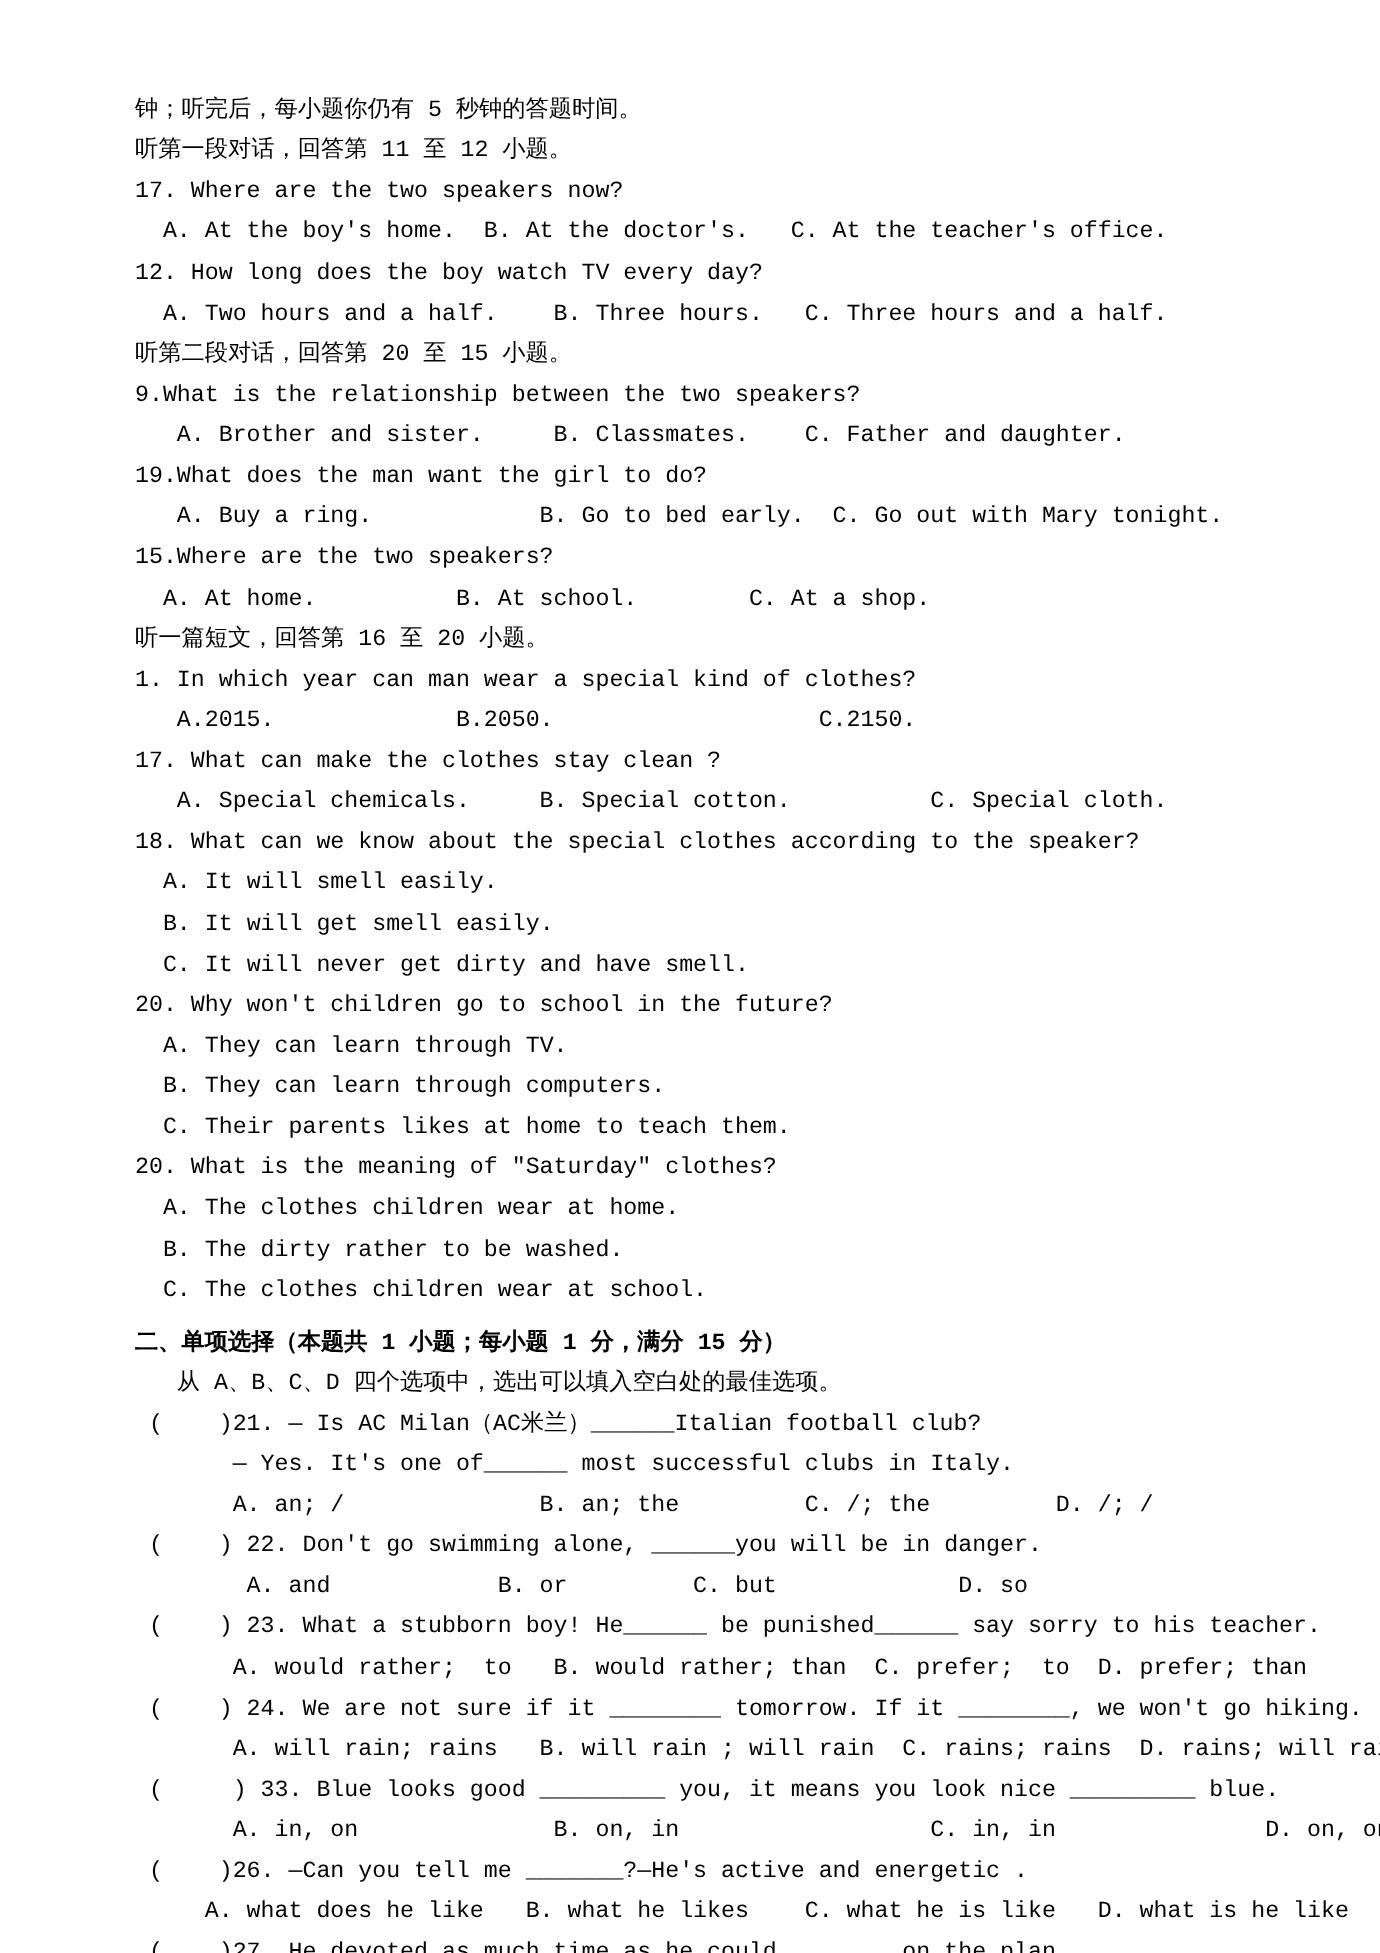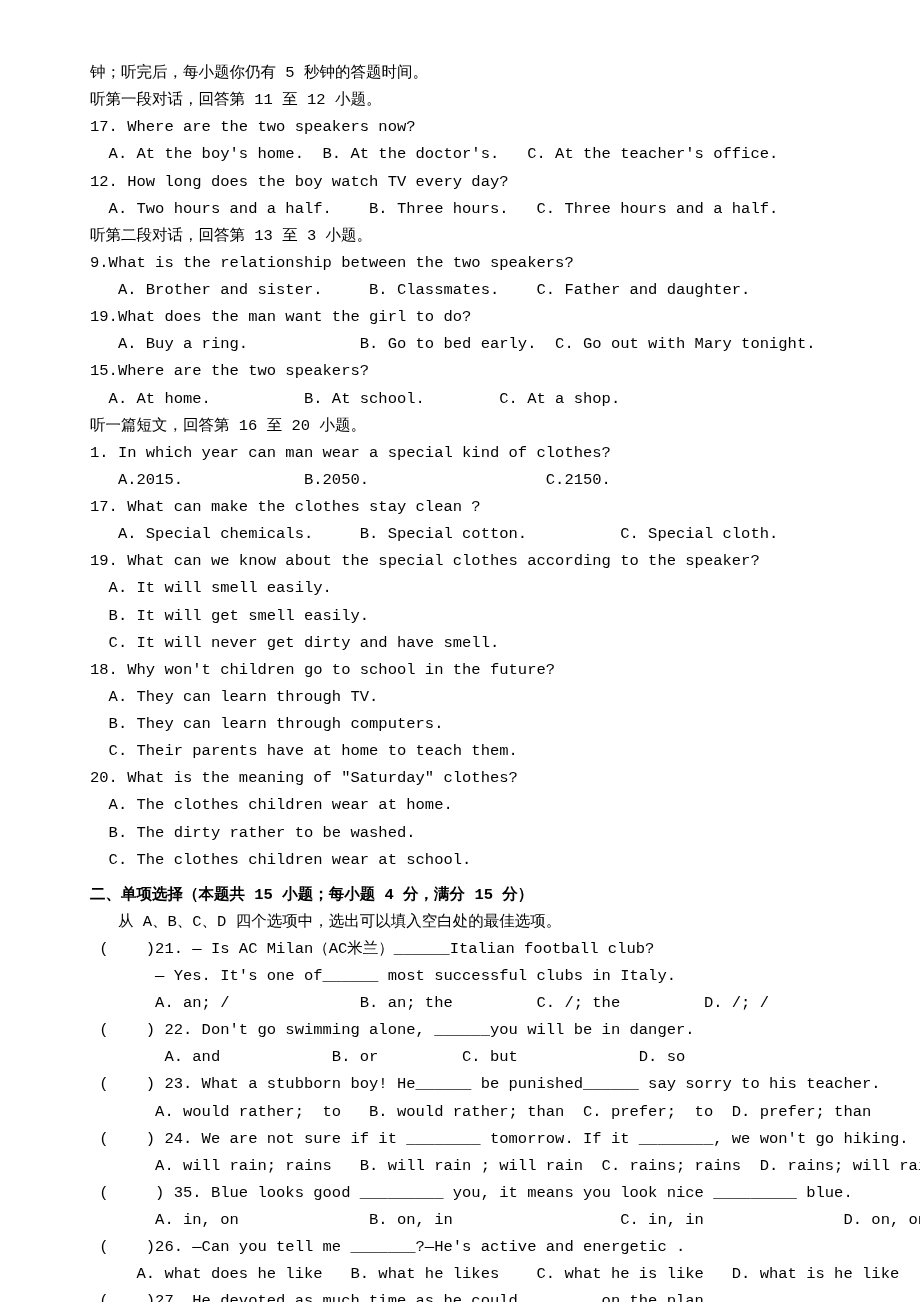"听第二段对话，回答第 13 至 3 小题。" div.line { text: 13 至 3 -> 20 至 15 }
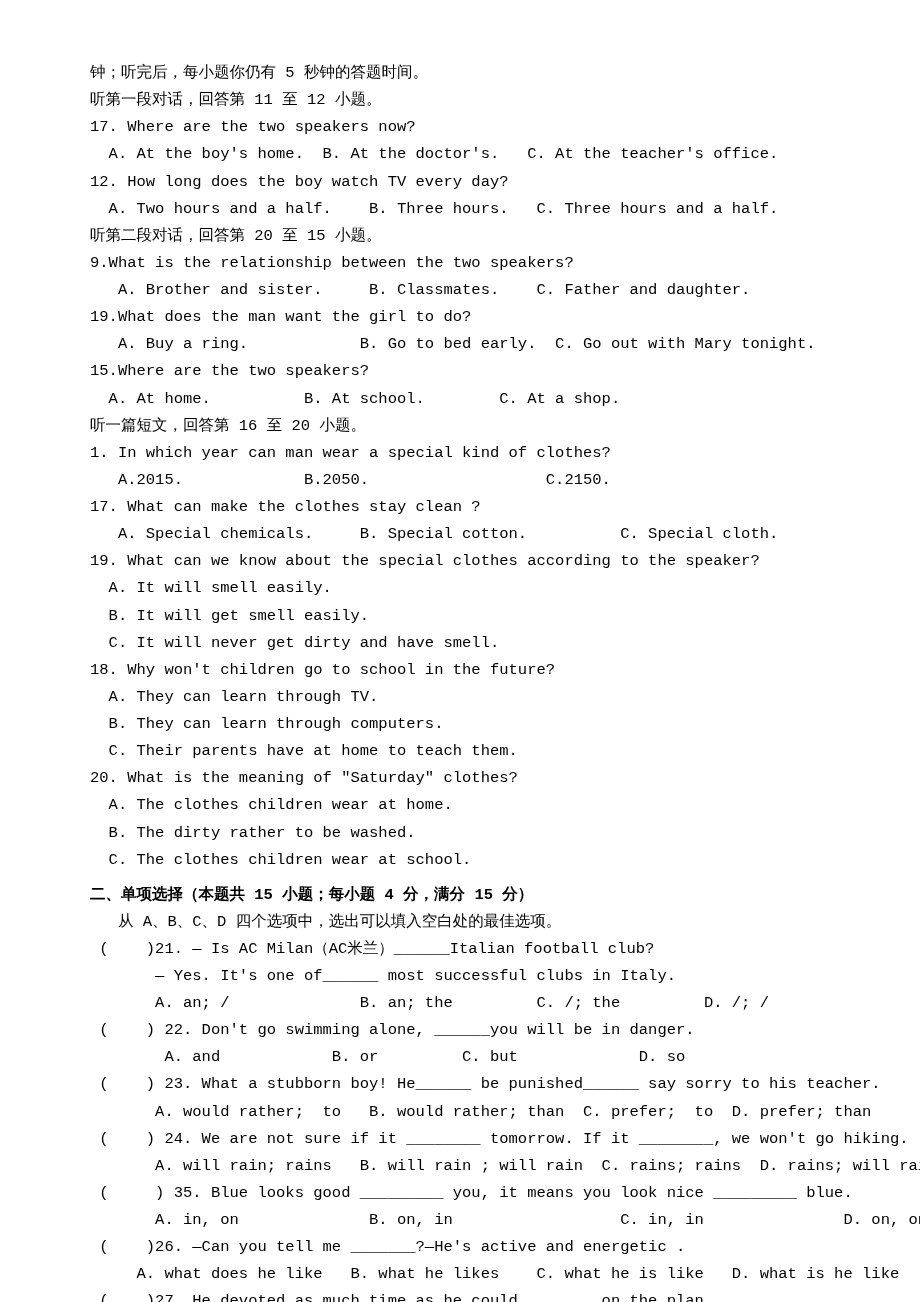"19. What can we know" div.line { text: 19 -> 18 }
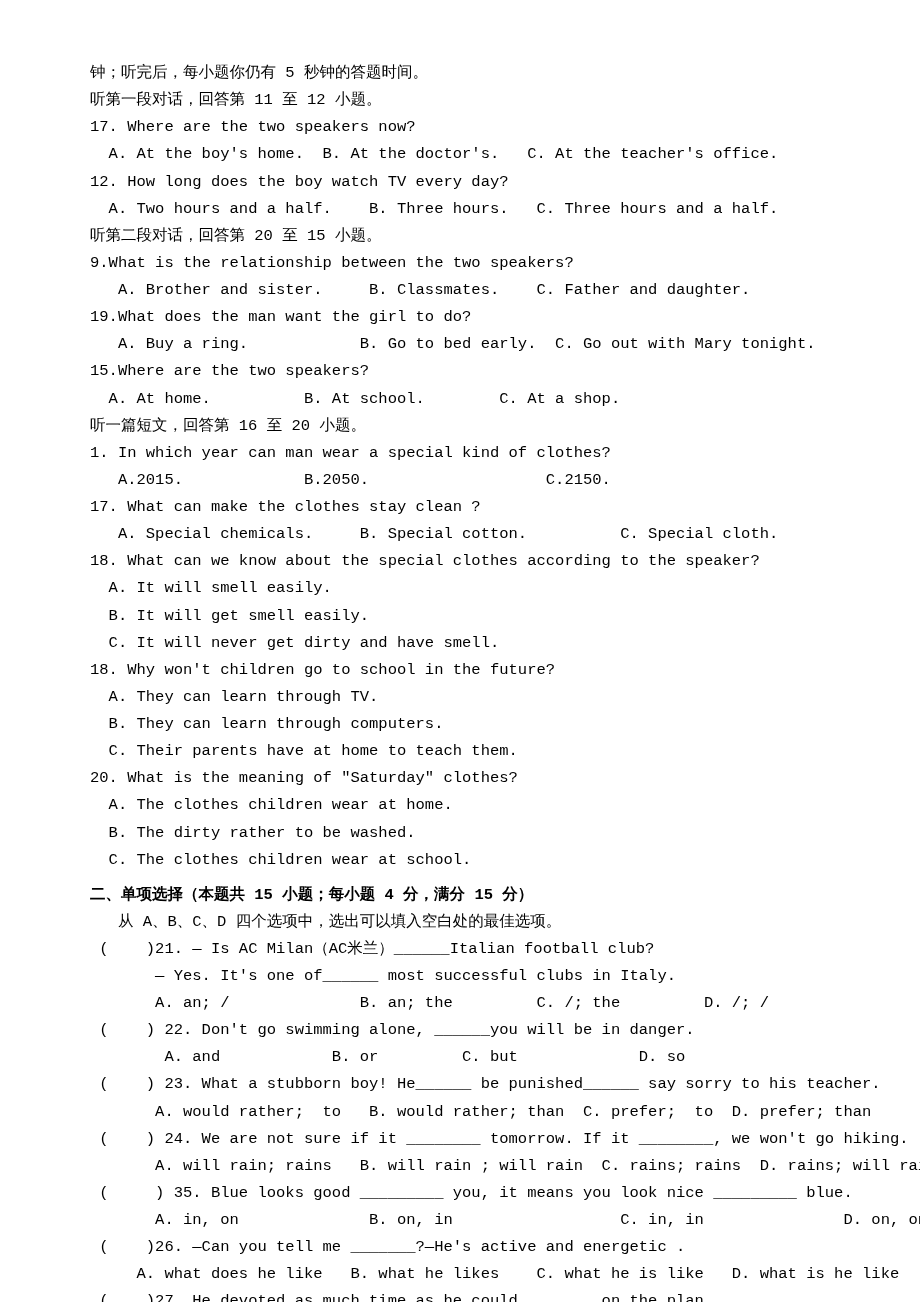"18. Why won't children go" div.line { text: 18 -> 20 }
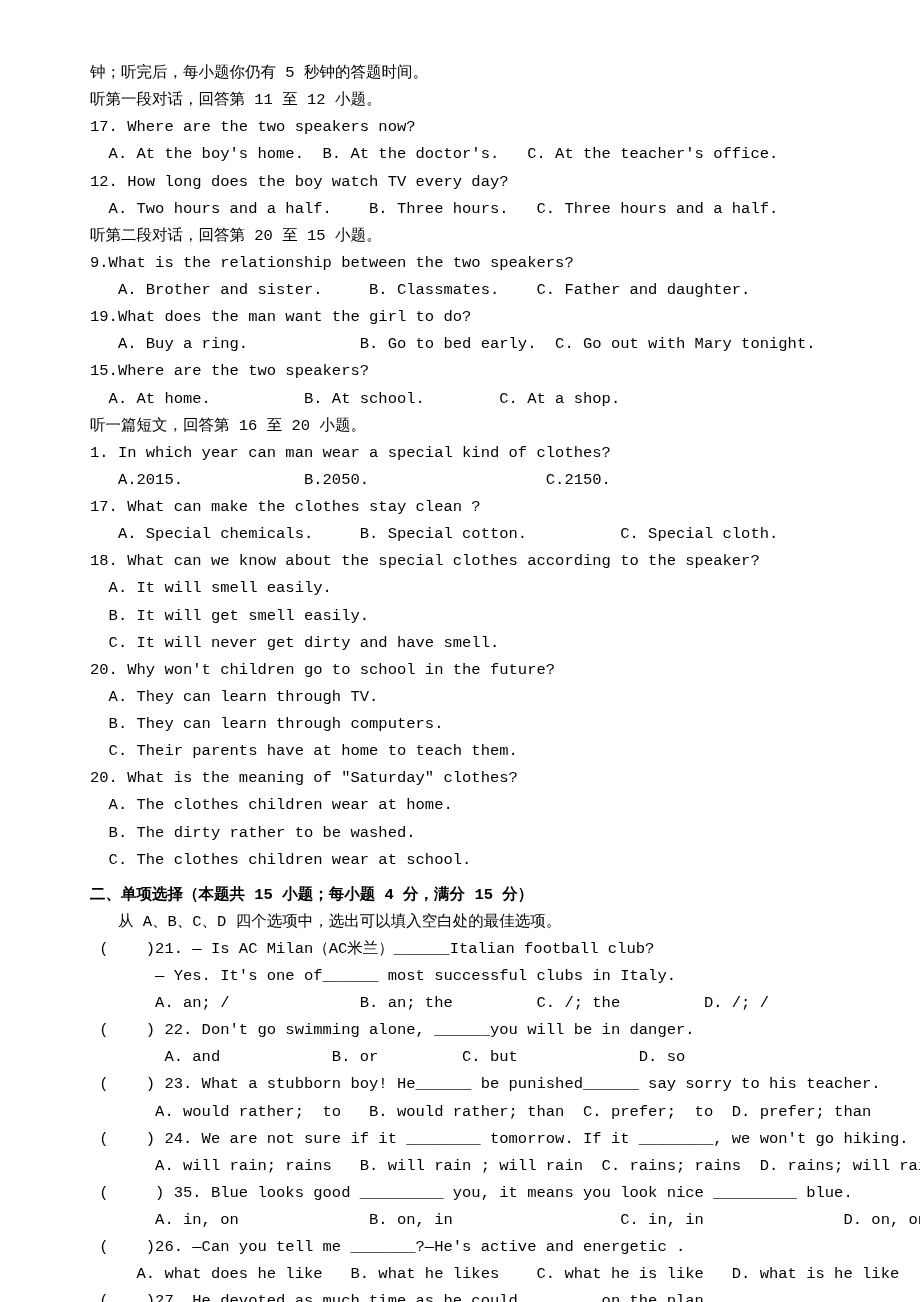"C. Their parents have at" div.line { text: have -> likes }
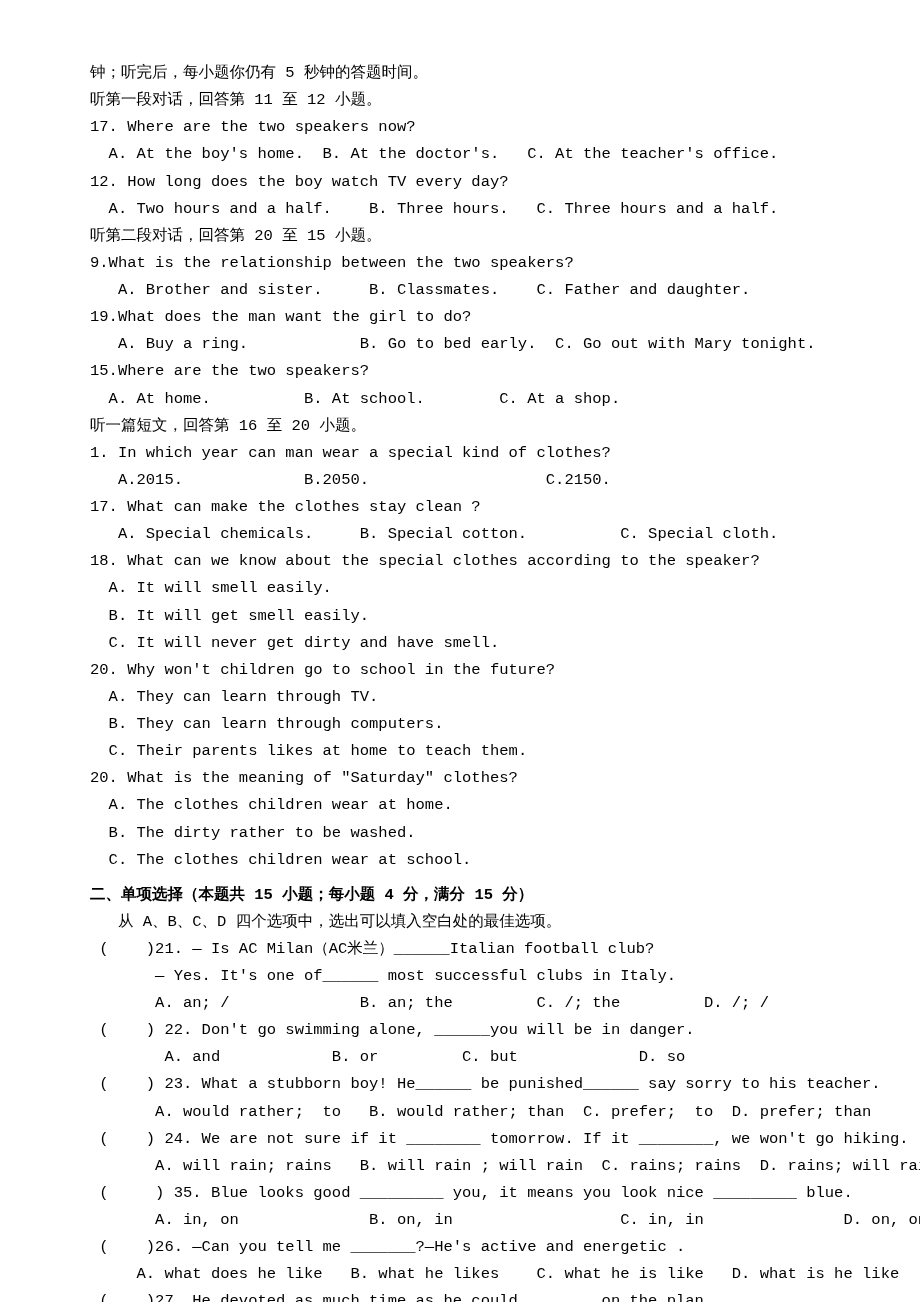"二、单项选择（本题共 15 小题；每小题 4 分，满分" div.line { text: 15 小题；每小题 4 -> 1 小题；每小题 1 }
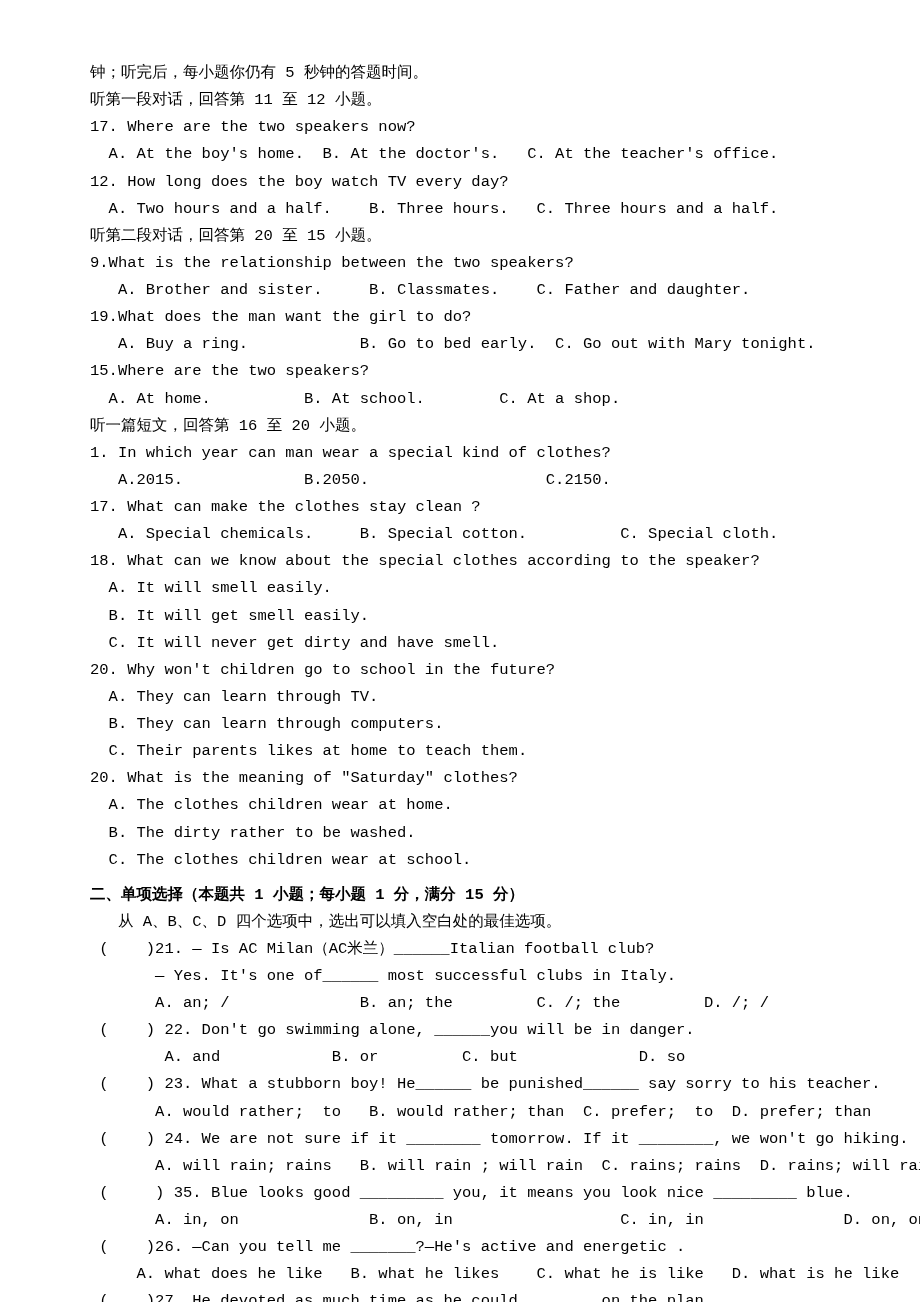"( ) 35. Blue looks" div.line { text: 35 -> 33 }
